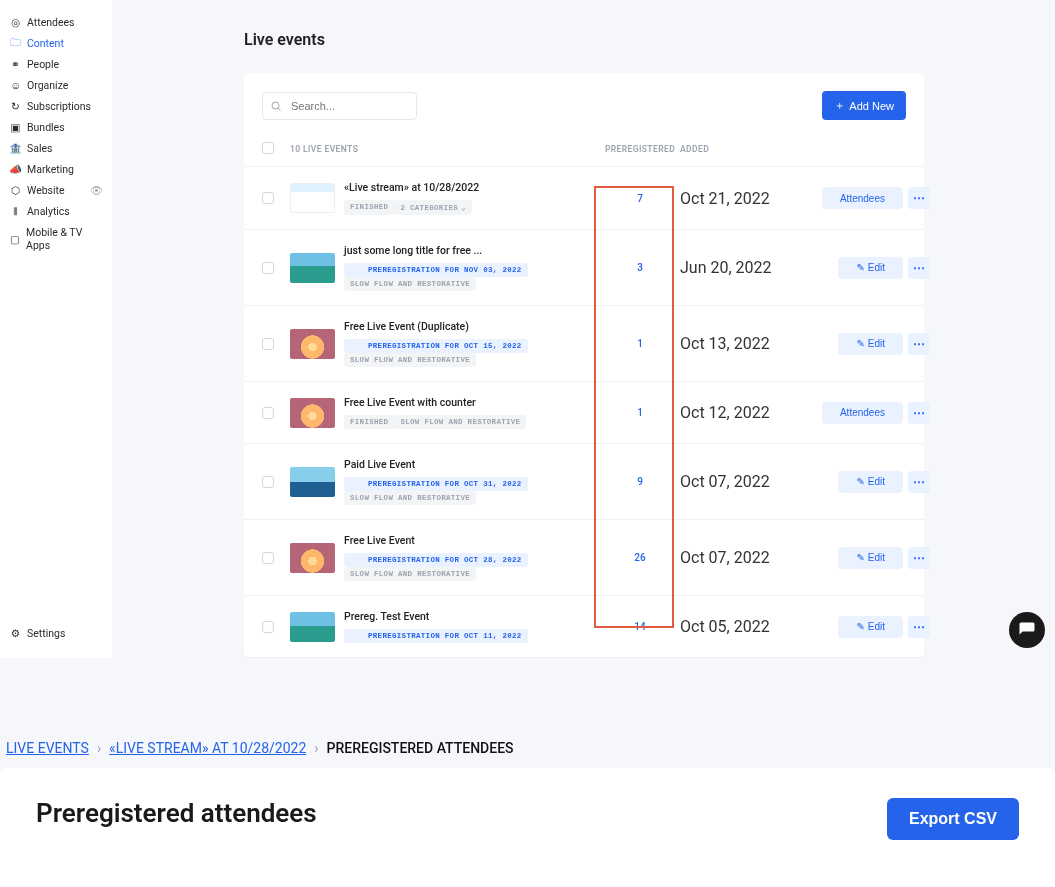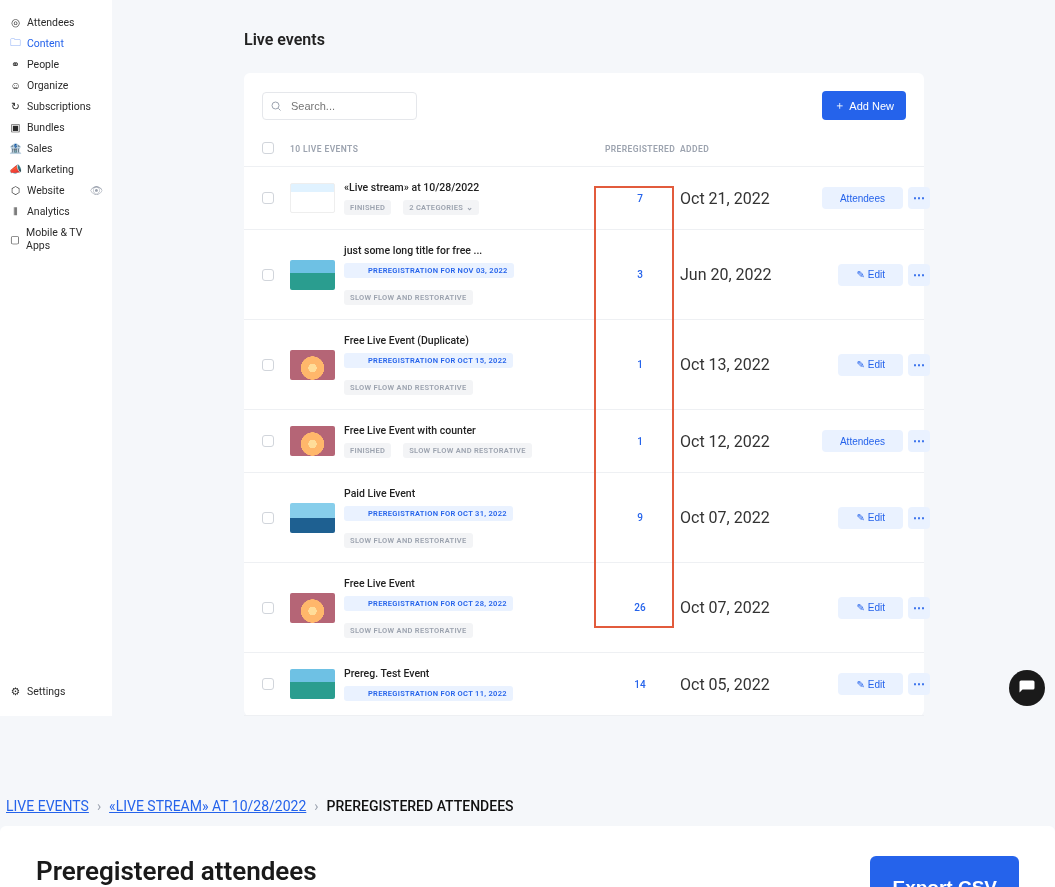"FINISHED" .tags { font-family: none -> Liberation Mono, monospace; gap: 12px -> 0 }
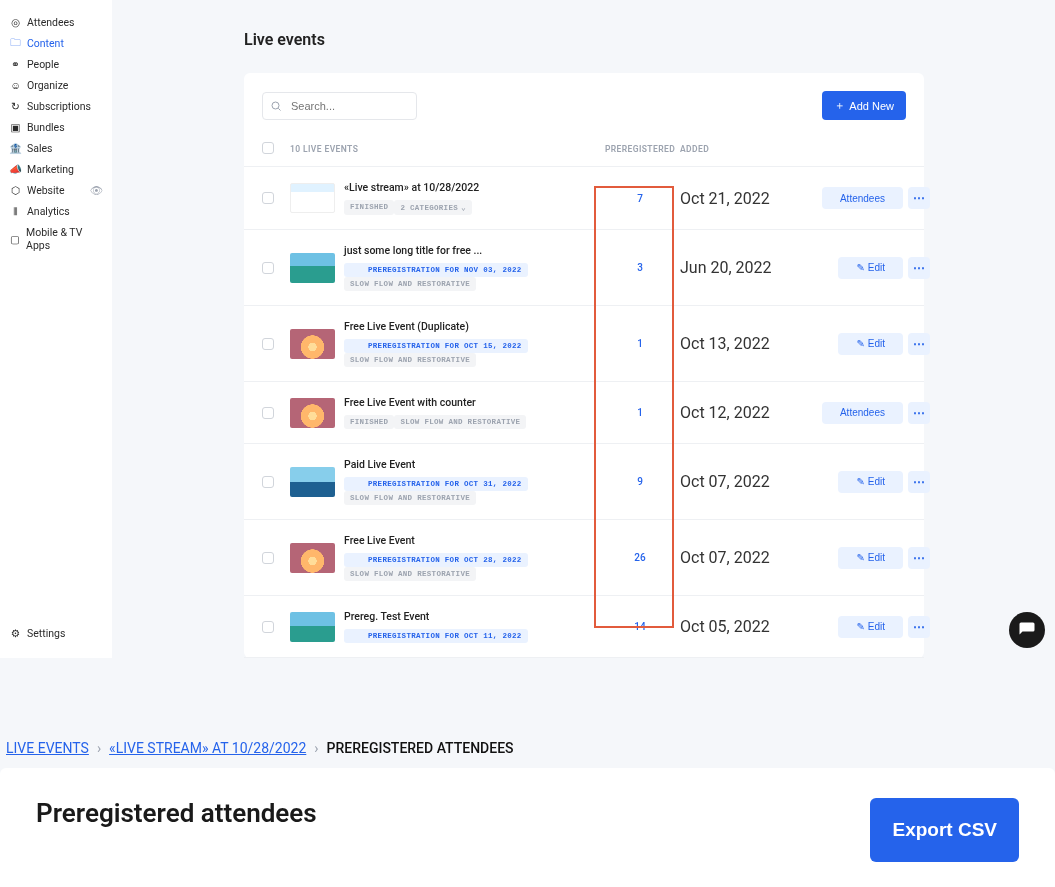"Export CSV" .btn-primary-lg { font-size: 19px -> 16px; padding: 21px 22px -> 12px 22px }
